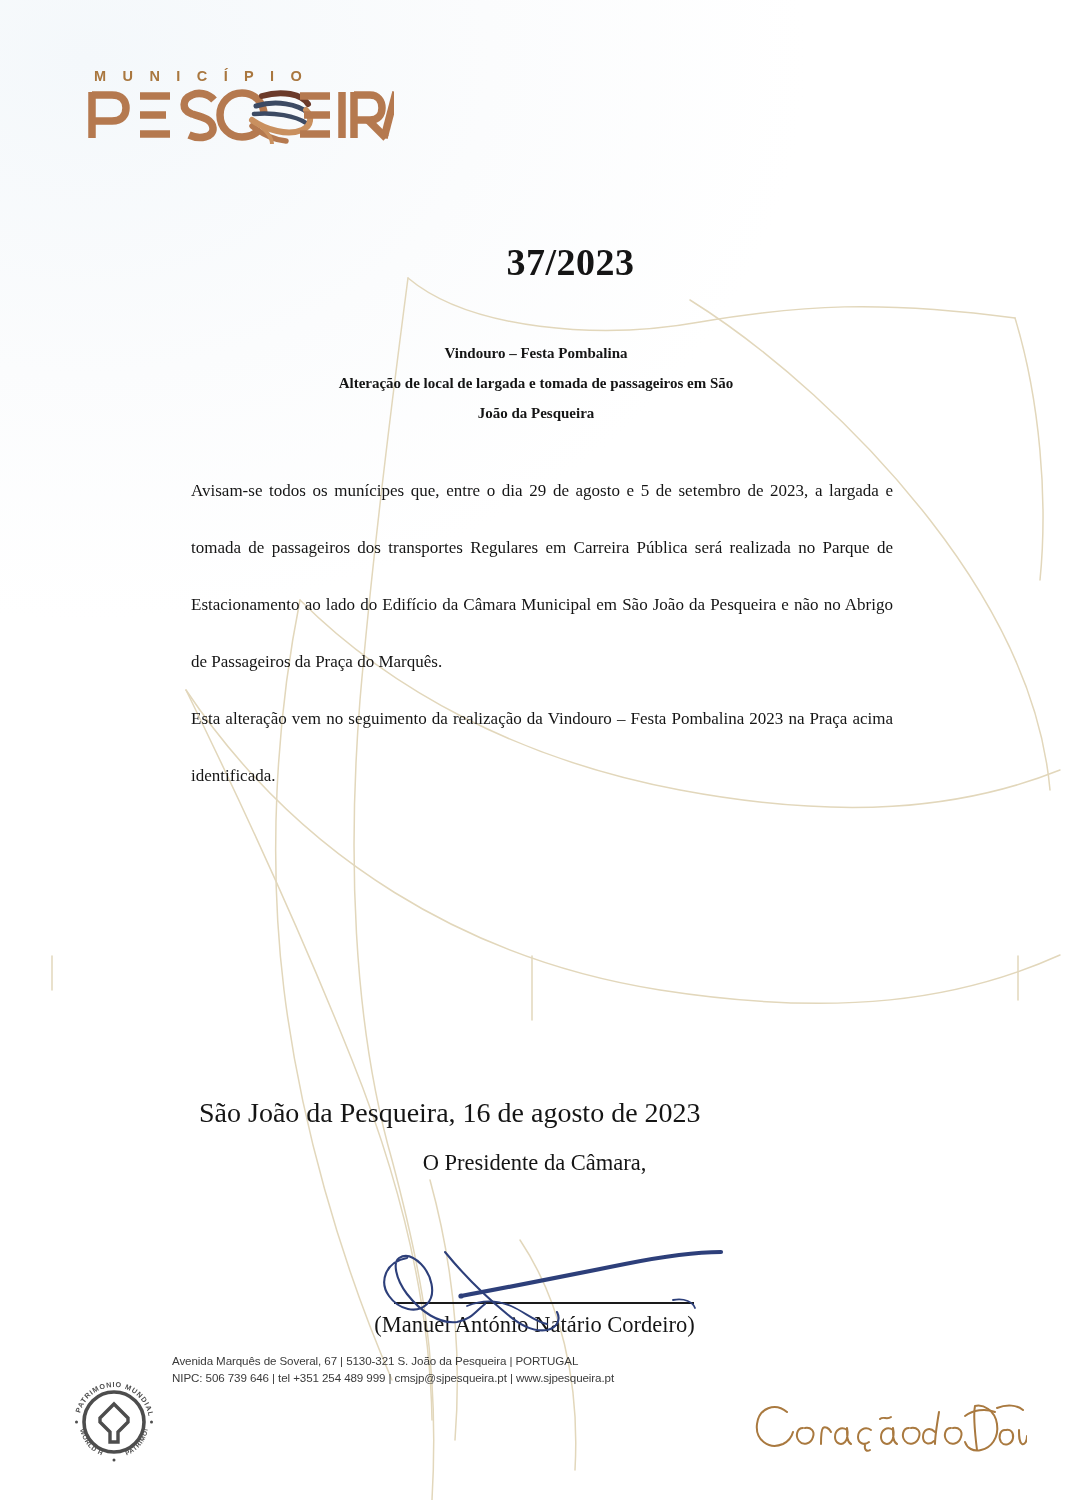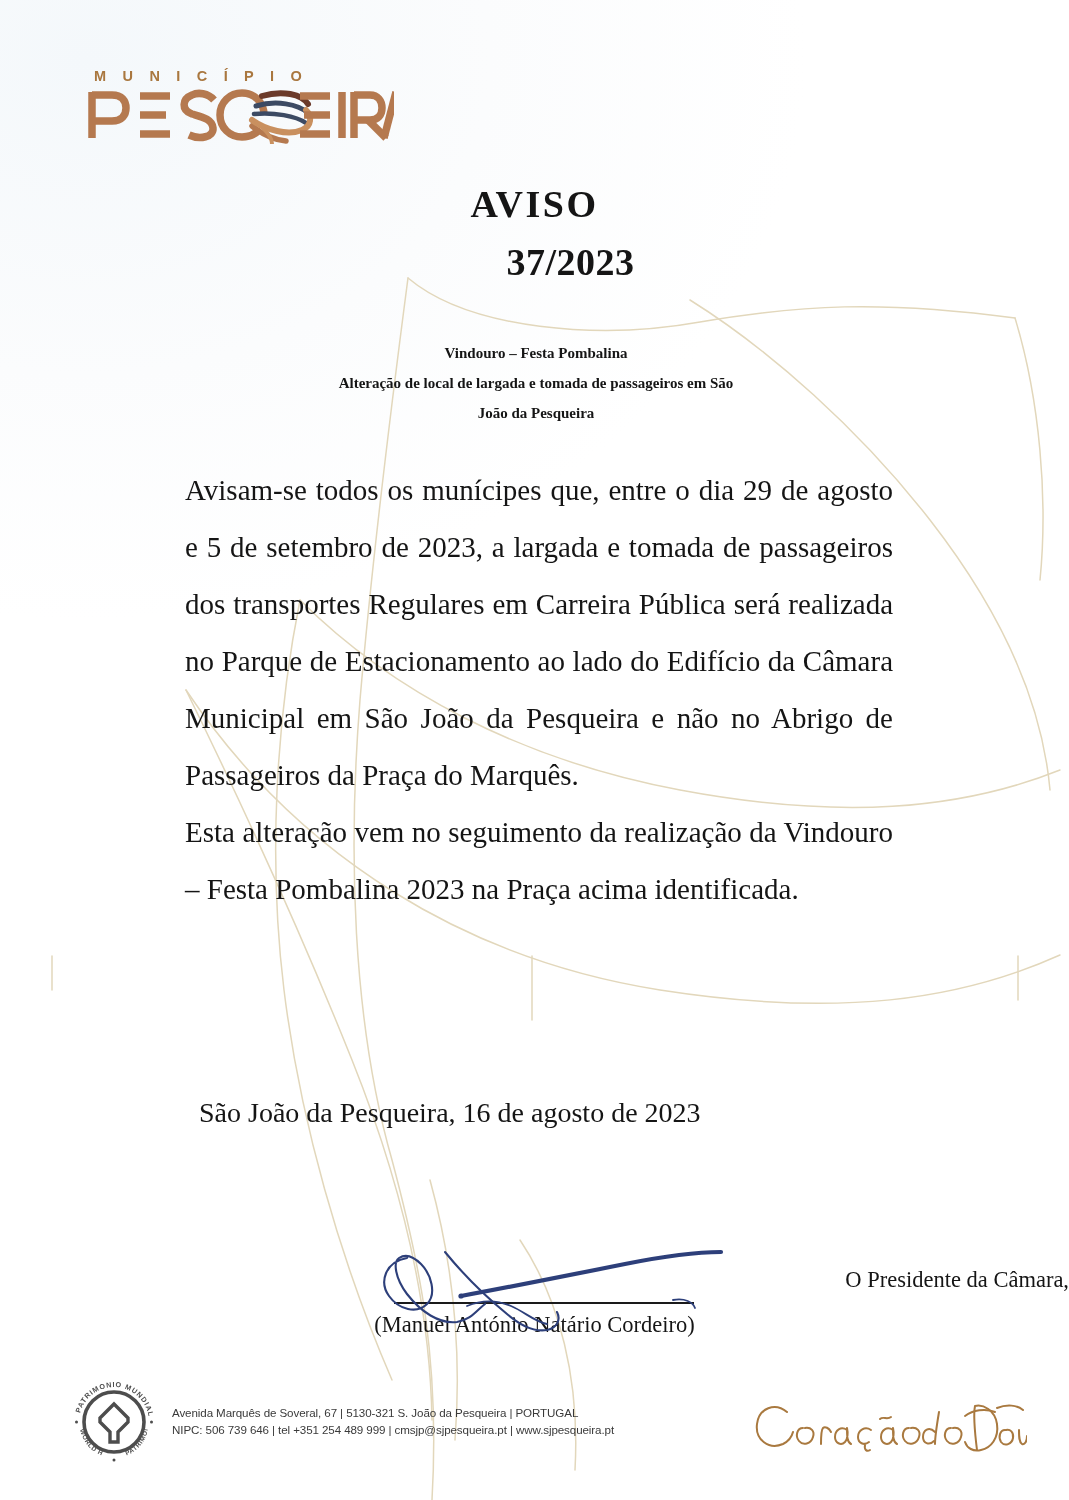"AVISO" div.aviso-title { html: <div>AVISO</div> -> none }
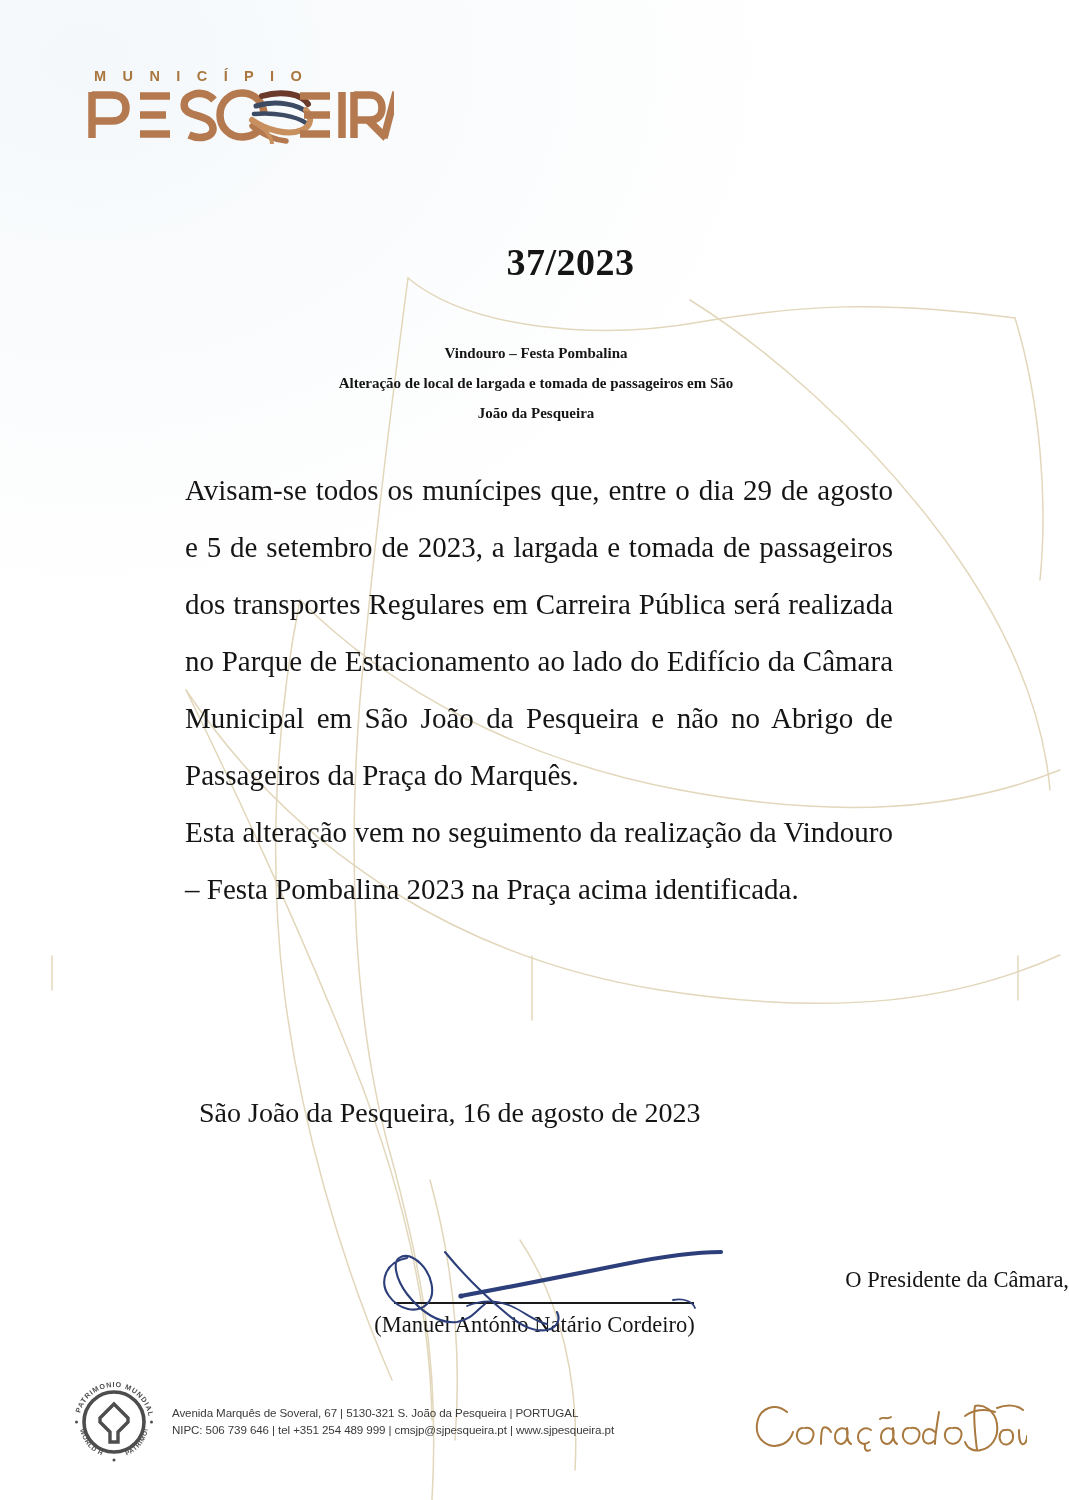"Avisam-se todos os munícipes que," .para { font-size: 29px -> 17px; margin: 0 0 0 6px -> 0 0 0 12px }
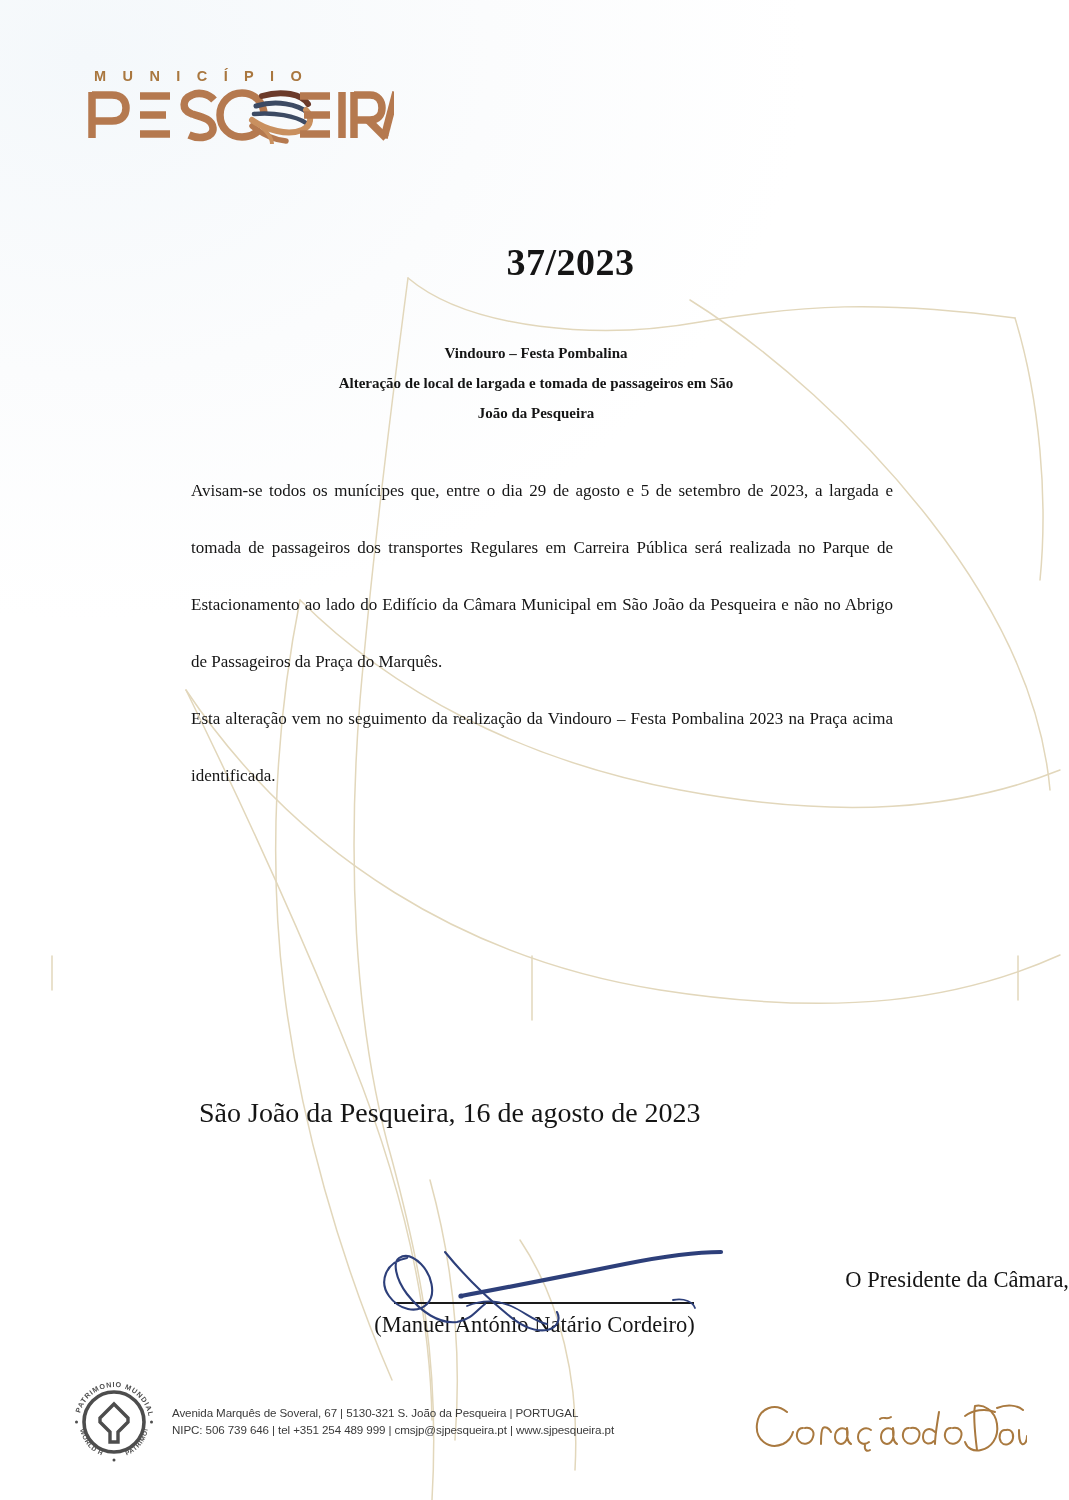"O Presidente da Câmara," .president-line { text-align: right -> center; top: 1267px -> 1150px }
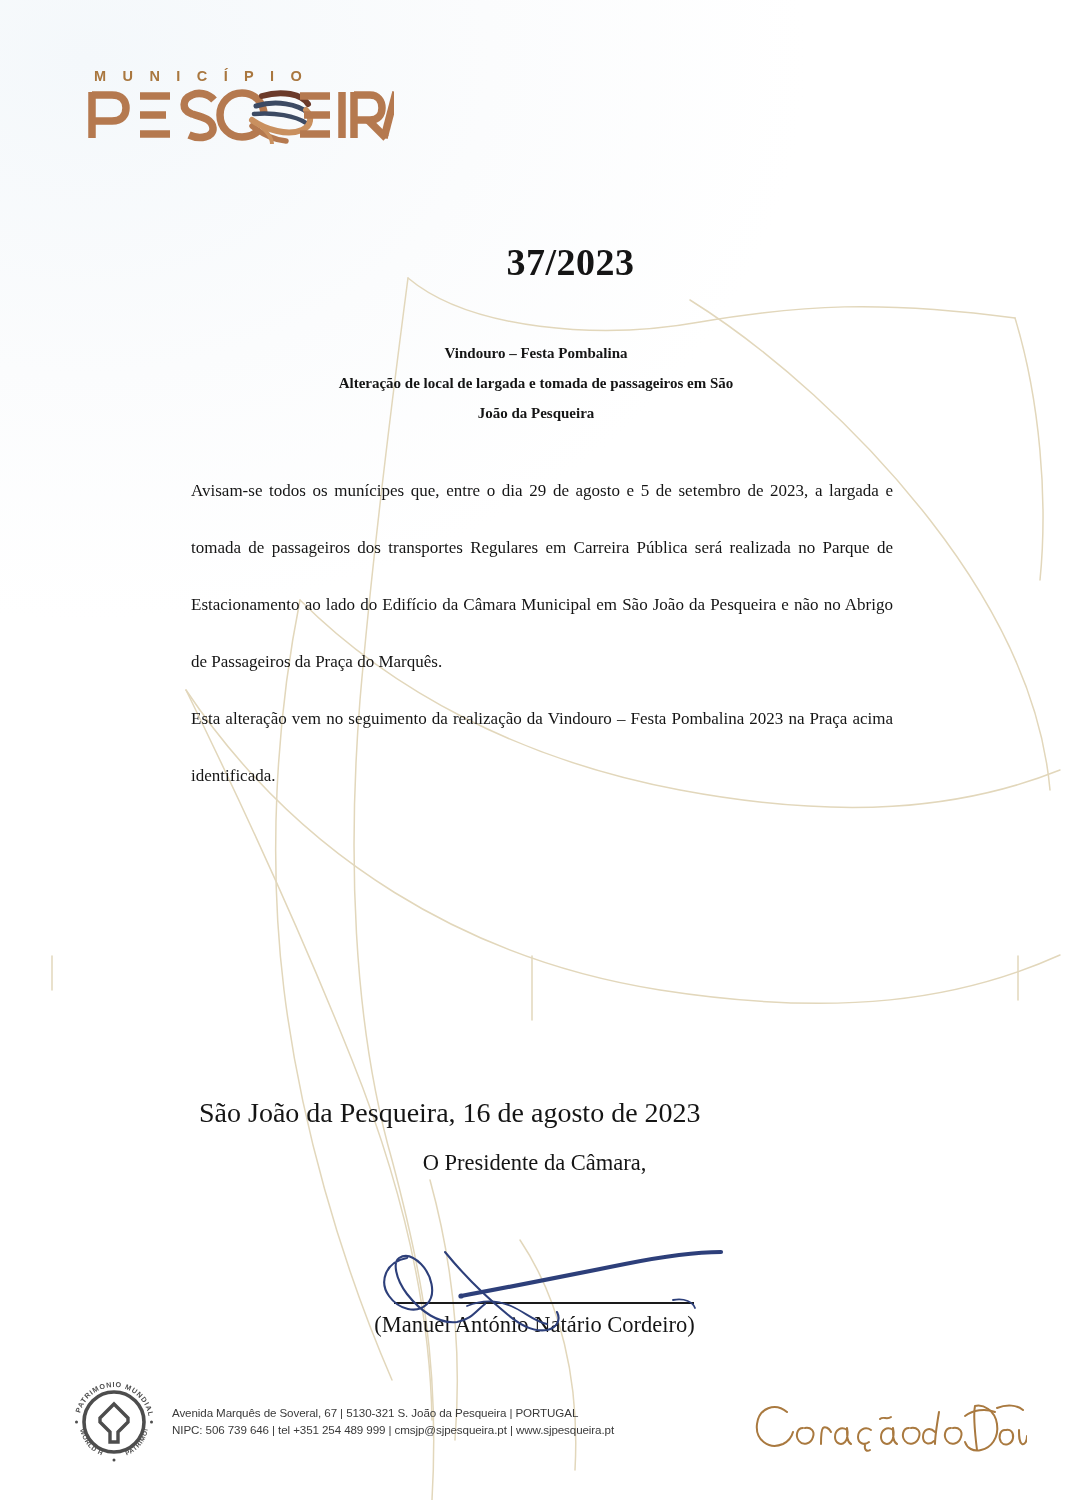"Avenida Marquês de Soveral, 67" .footer-text { top: 1404px -> 1352px }
